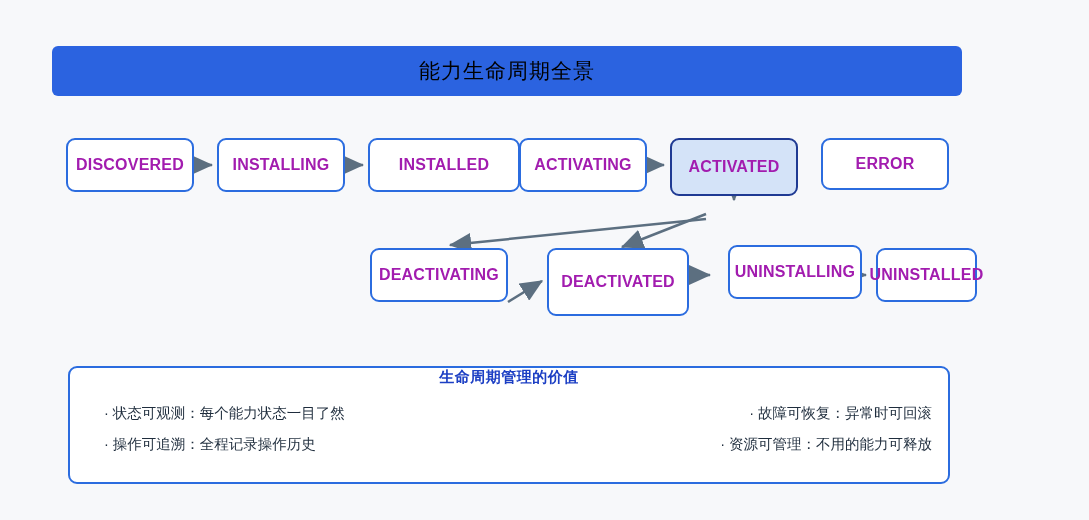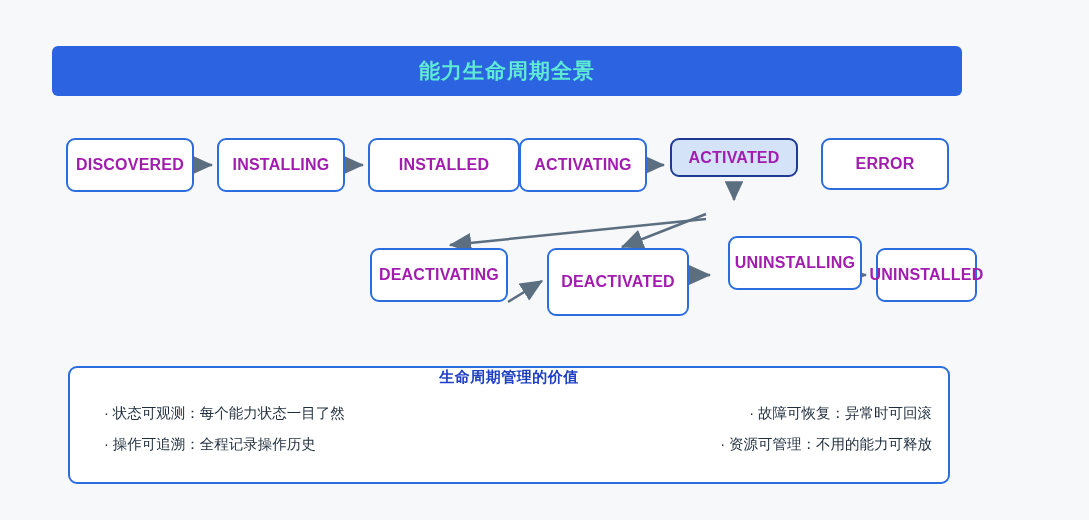"能力生命周期全景" #title-banner .title-text { color: #5eead4 -> #000000; font-weight: bold -> normal }
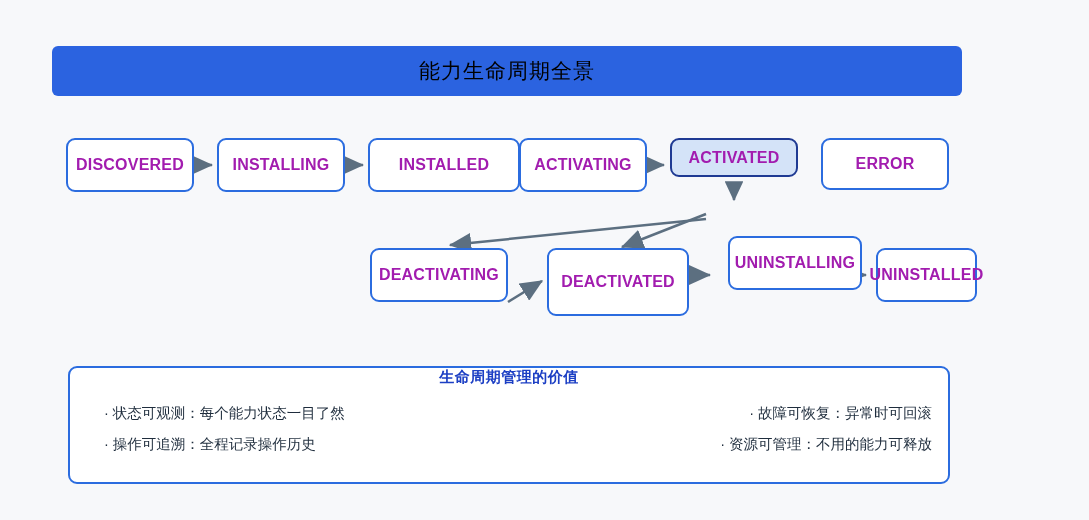"ACTIVATED" div.state-box { height: 39px -> 58px }
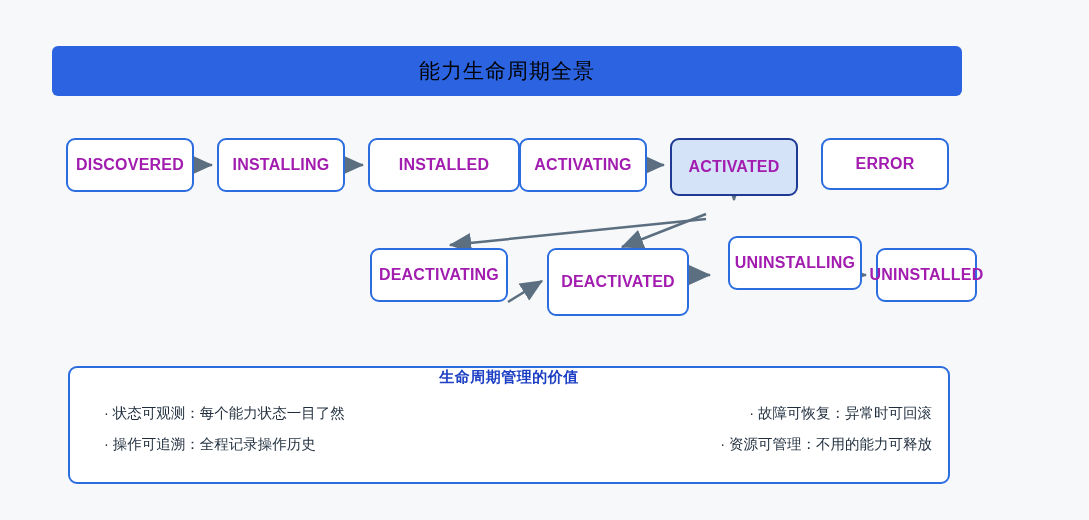"UNINSTALLING" div.state-box { top: 236px -> 245px }
